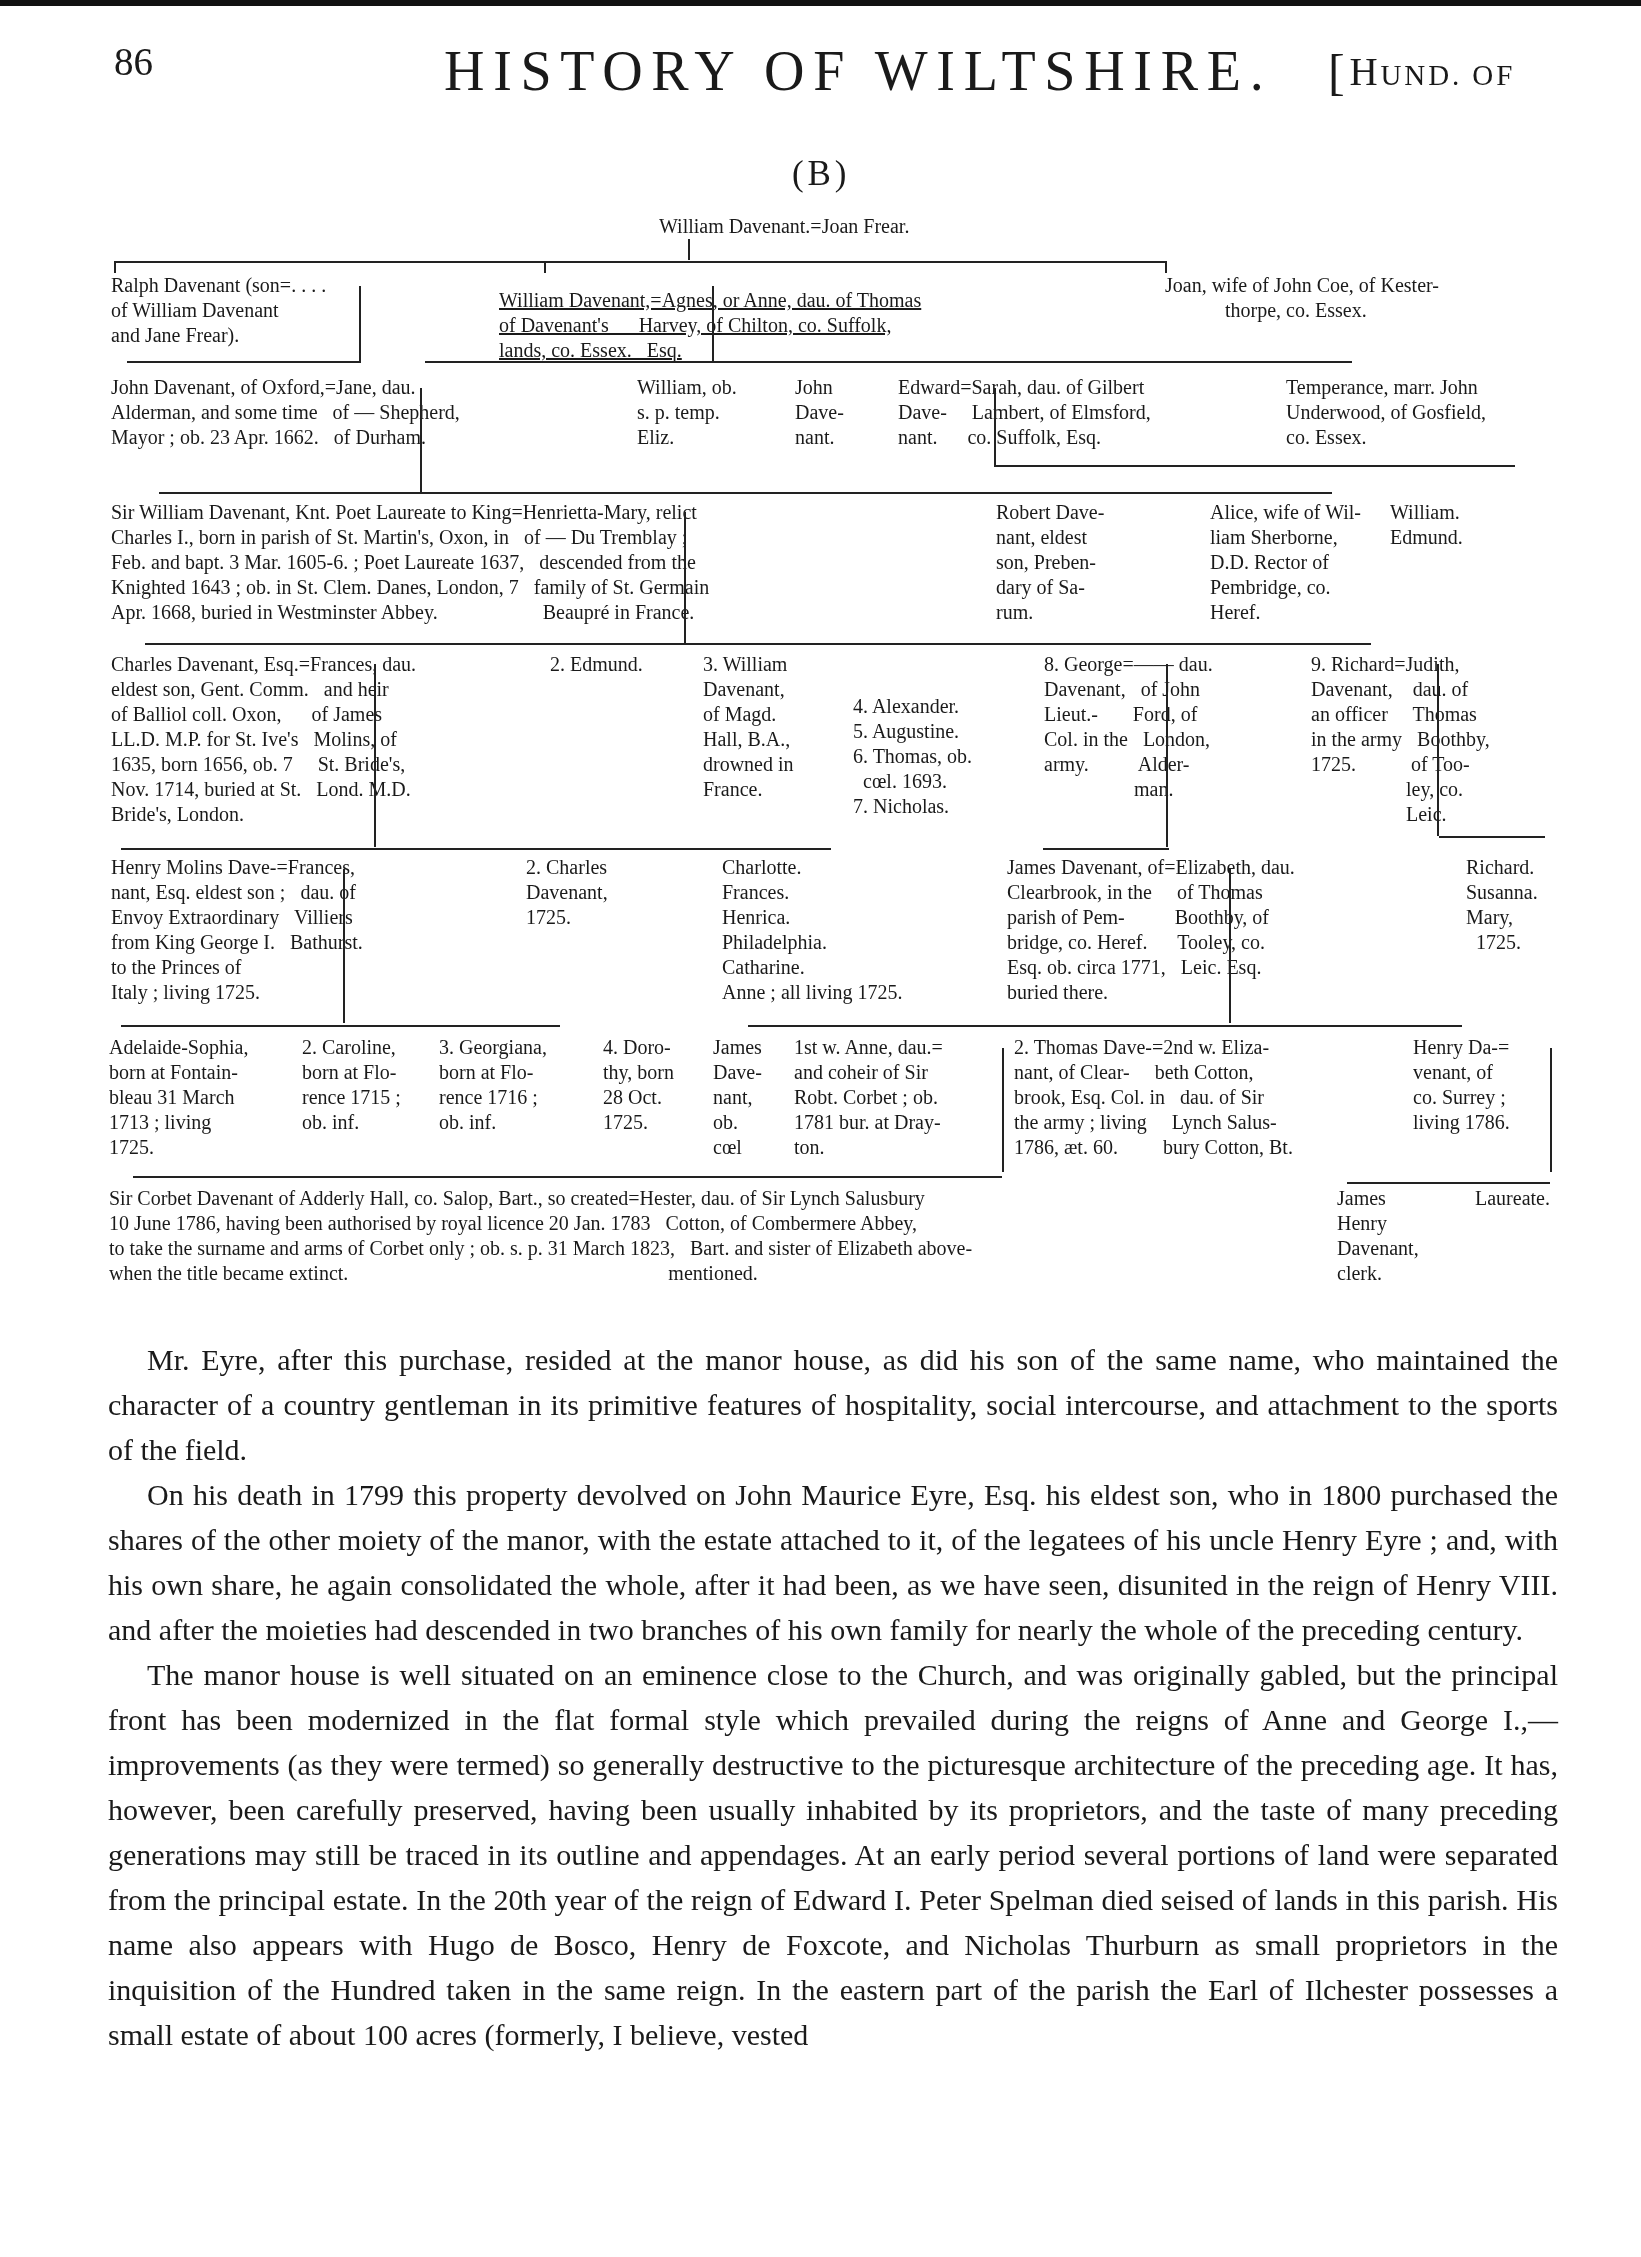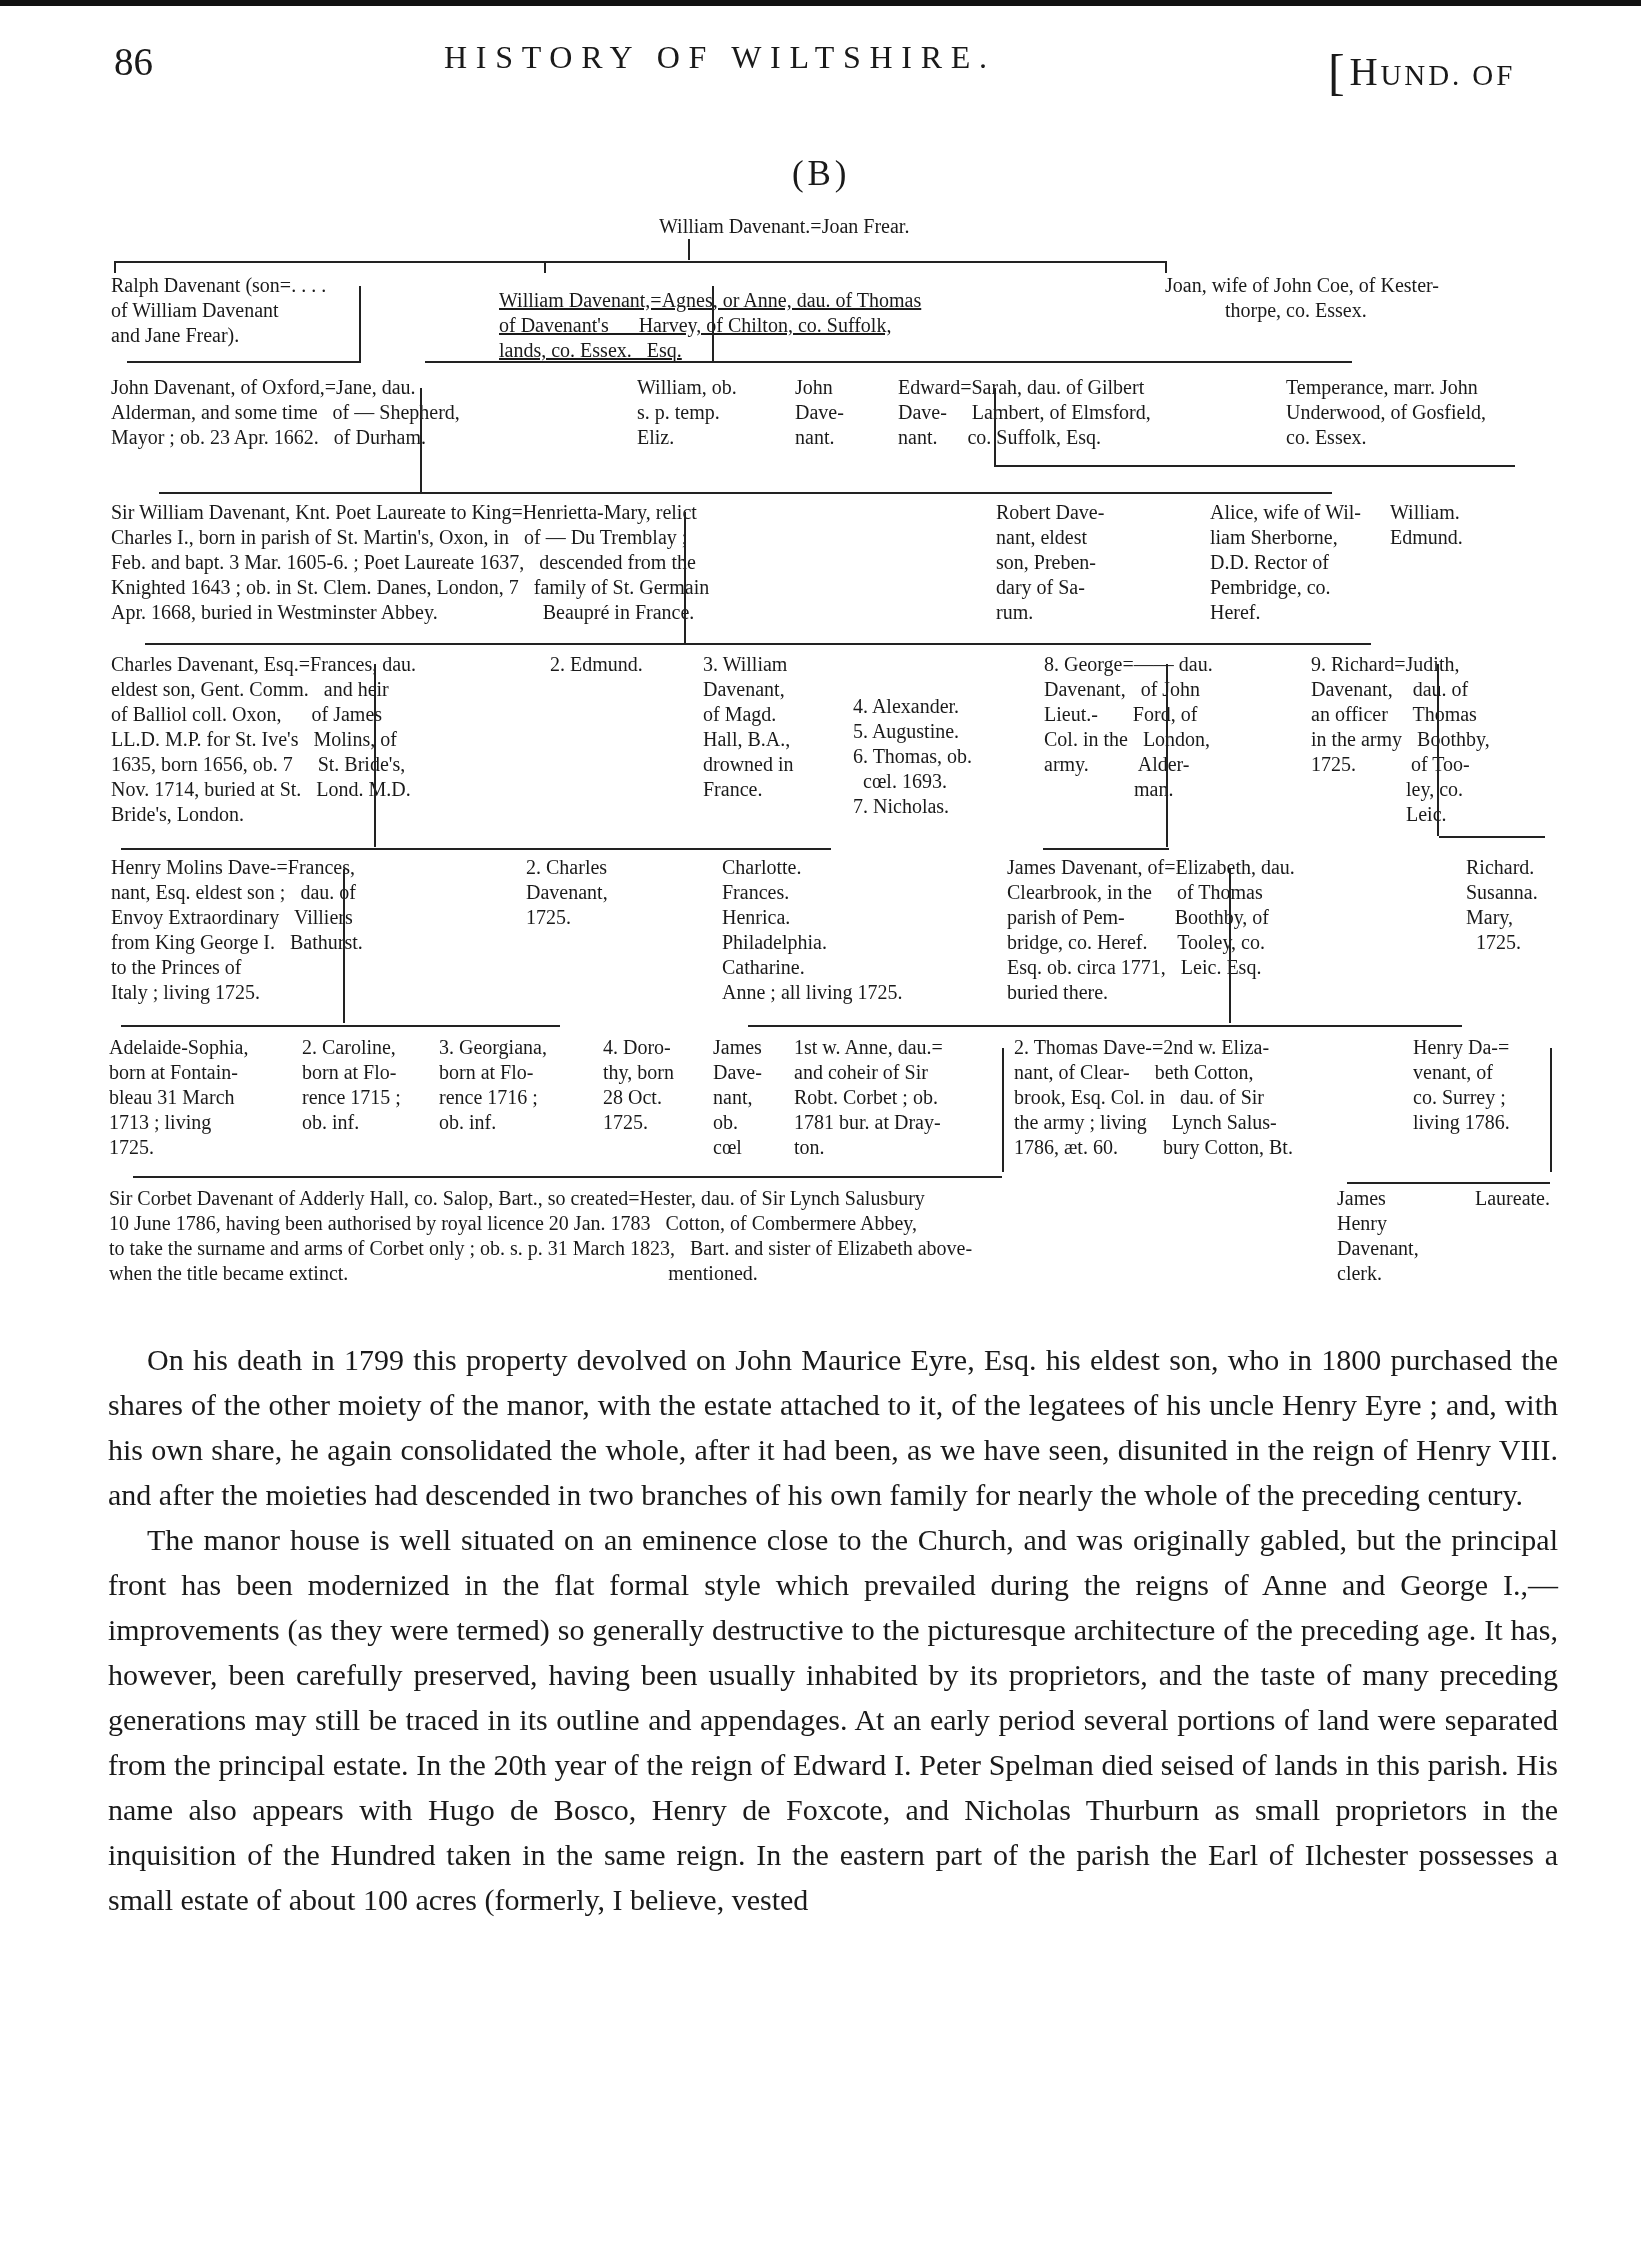"HISTORY OF WILTSHIRE." .runtitle { font-size: 32px -> 56px }
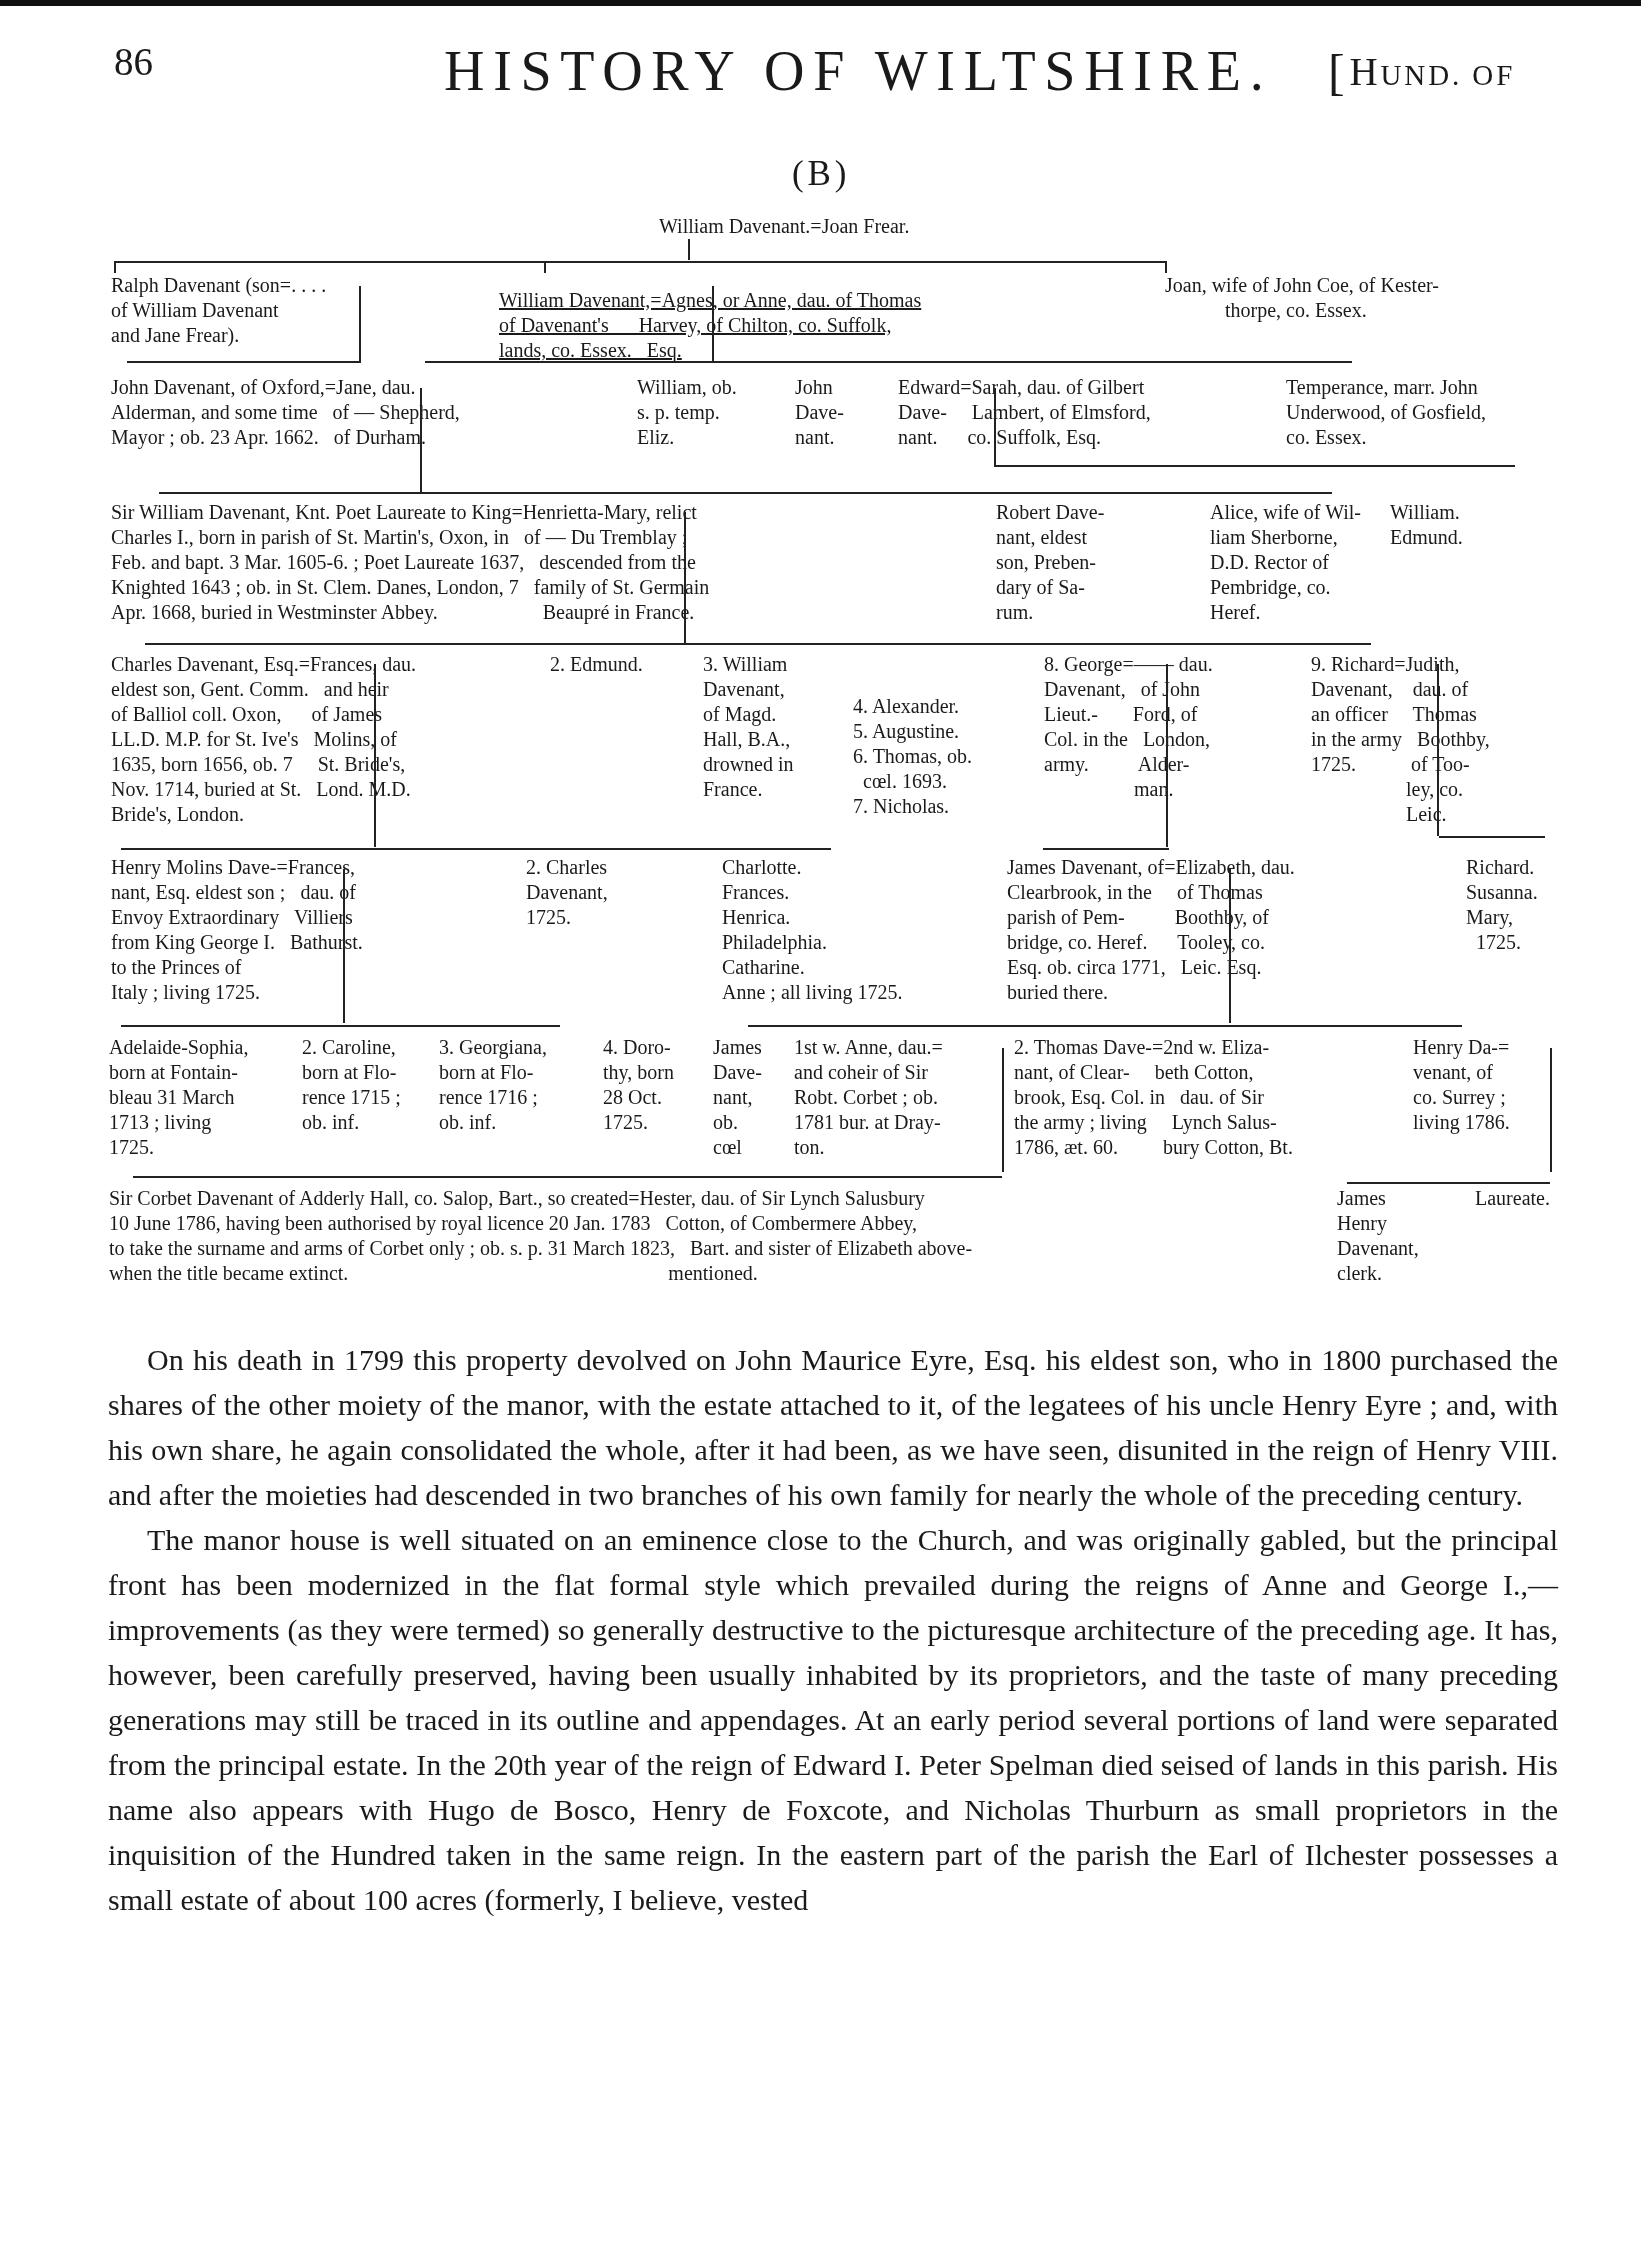"Mr. Eyre, after this purchase," p { html: none -> <p>Mr. Eyre, after this purchase, resided at the manor house, as did his son of the same name, who maintained the character of a country gentleman in its primitive features of hospitality, social intercourse, and attachment to the sports of the field.</p> }
